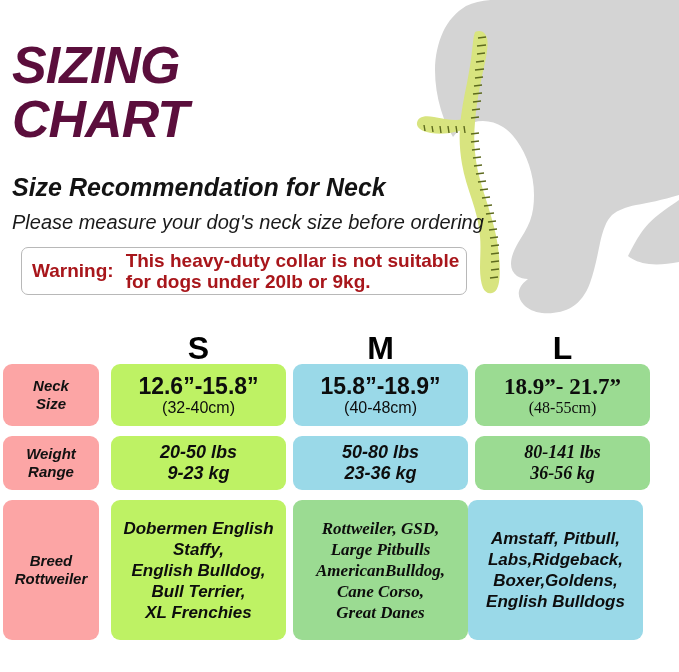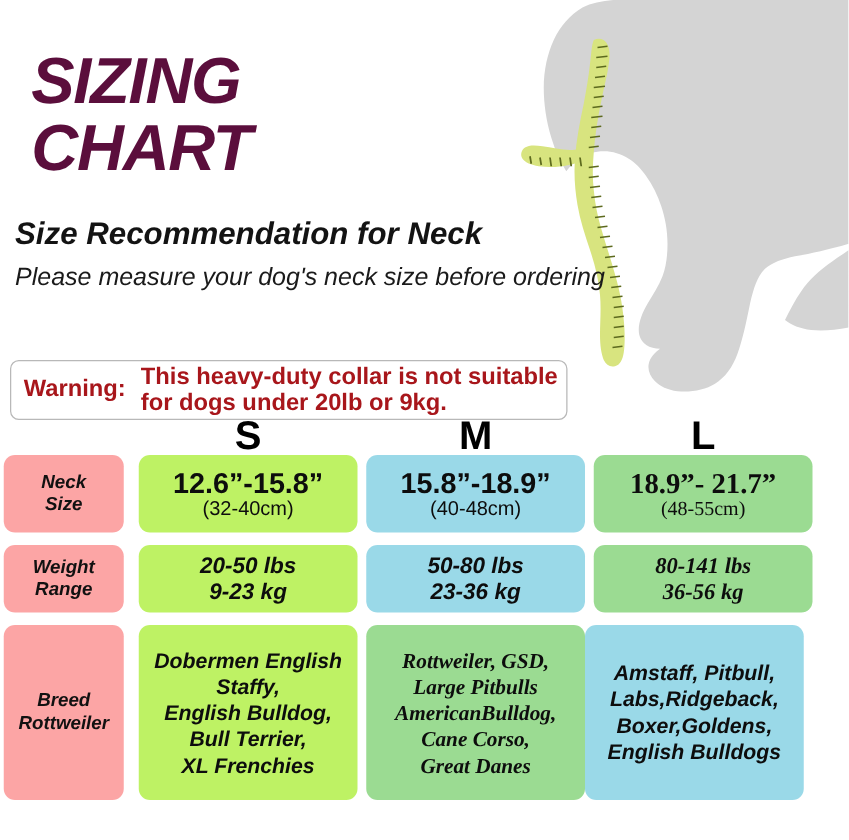"SIZING" #title-block { left: 25px -> 12px }
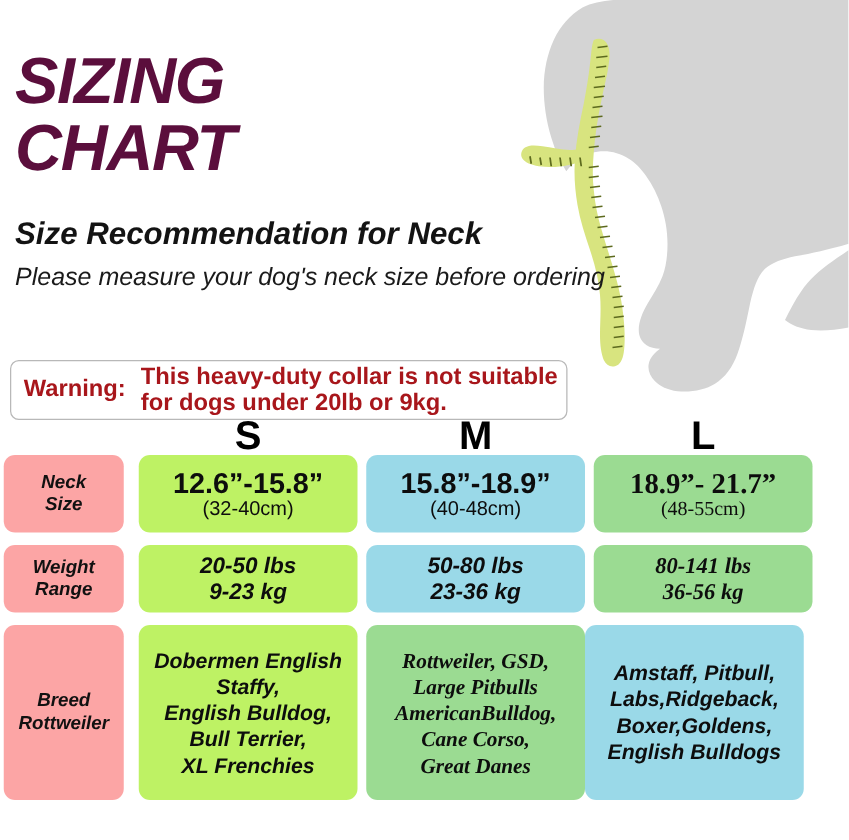"Warning:" #warning-box { left: 8px -> 21px; margin-top: 41px -> none }
